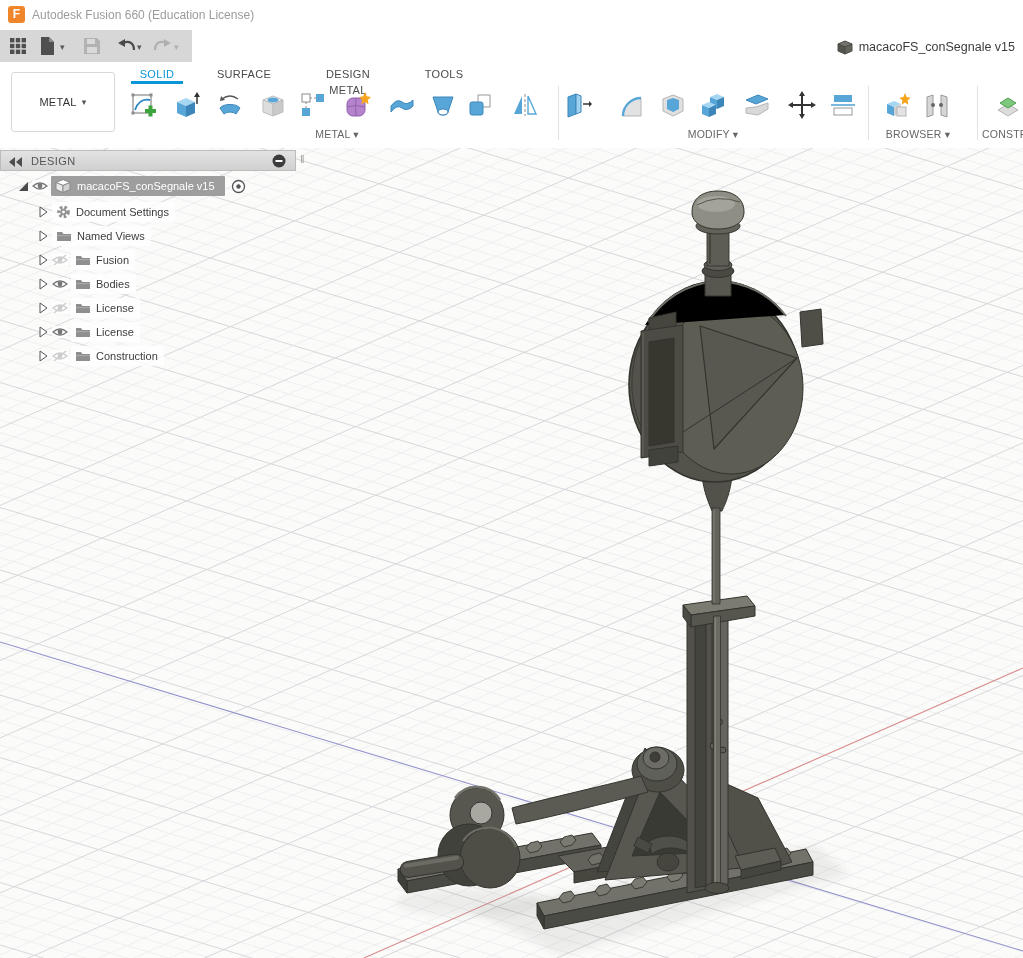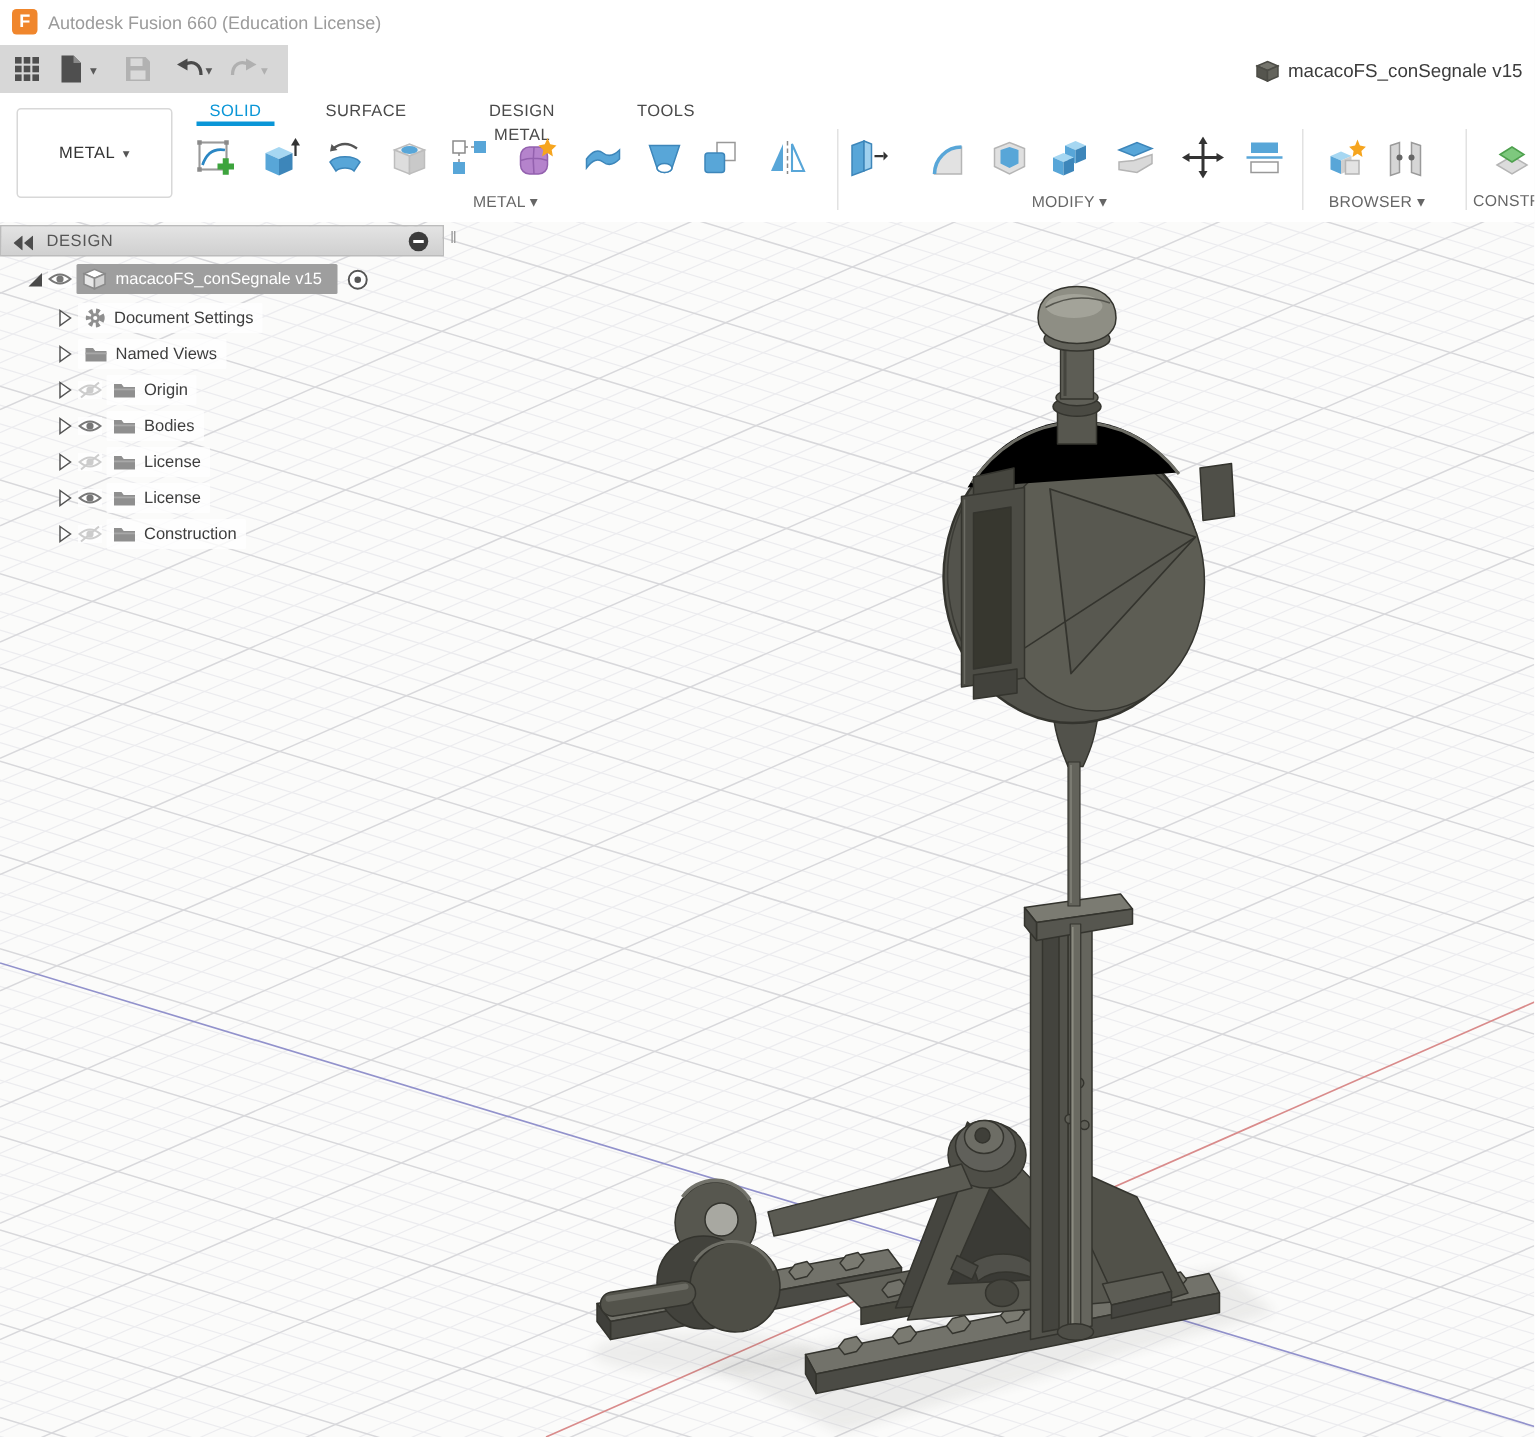"Origin" span { text: Origin -> Fusion }
